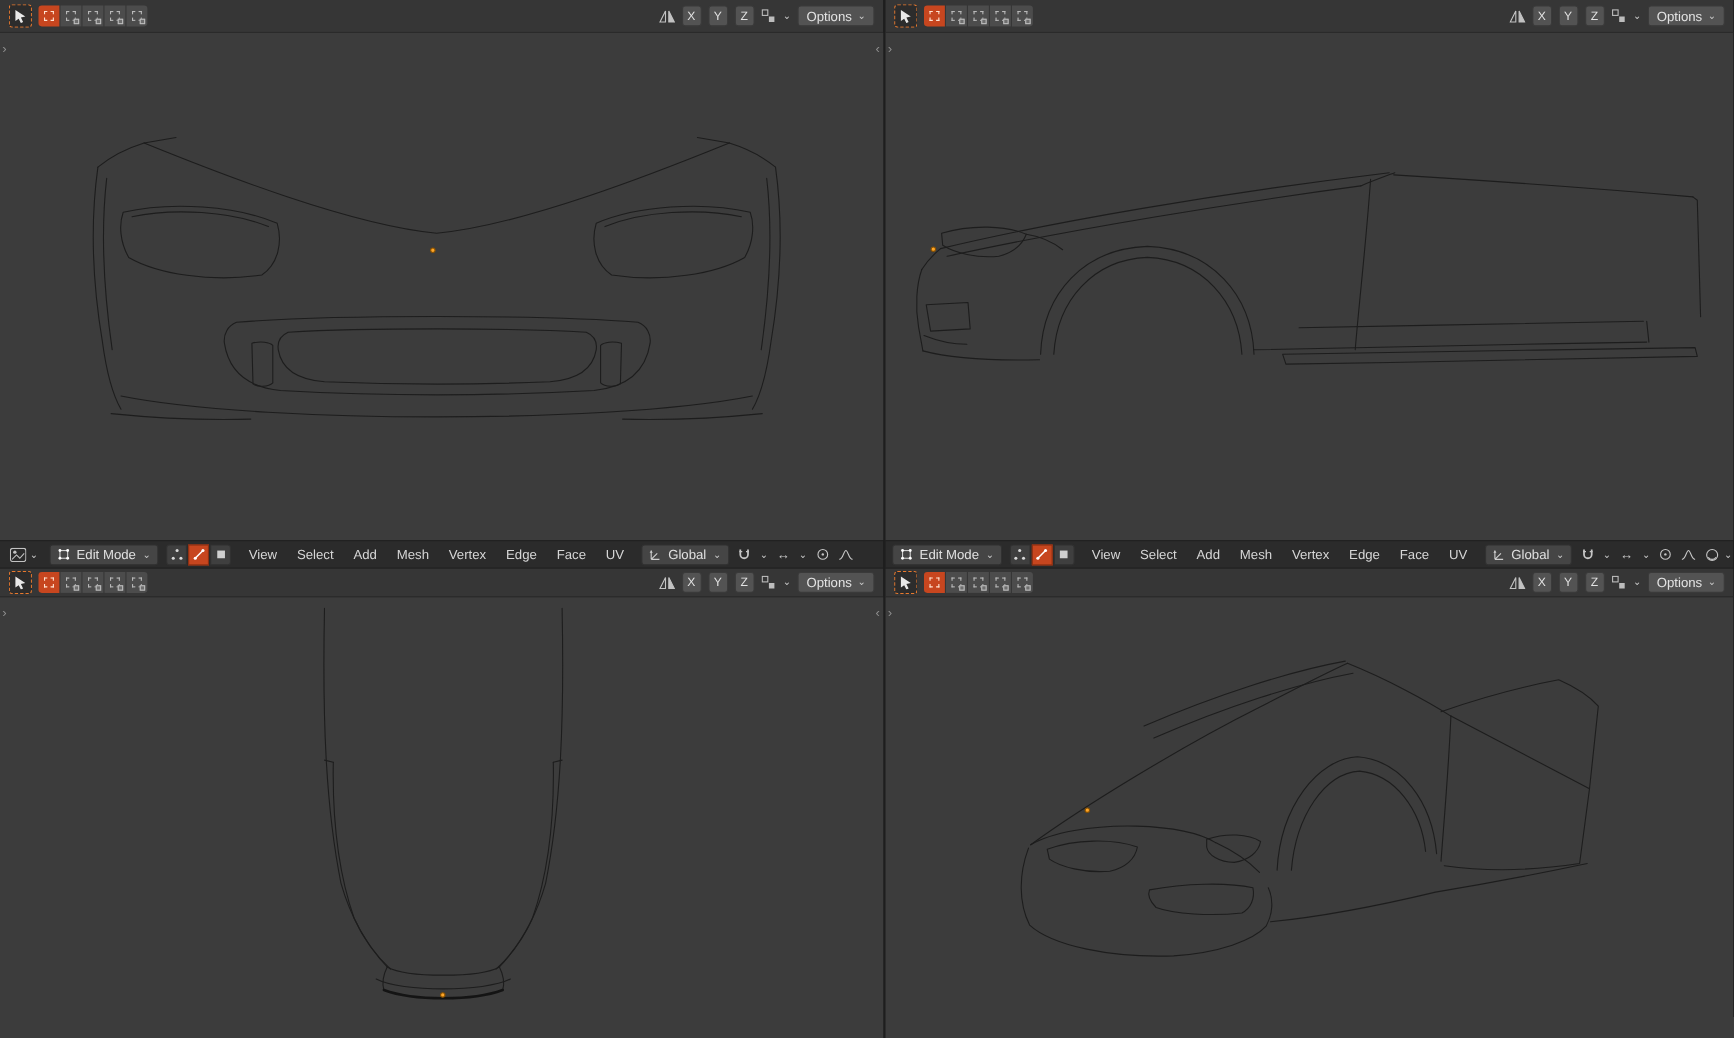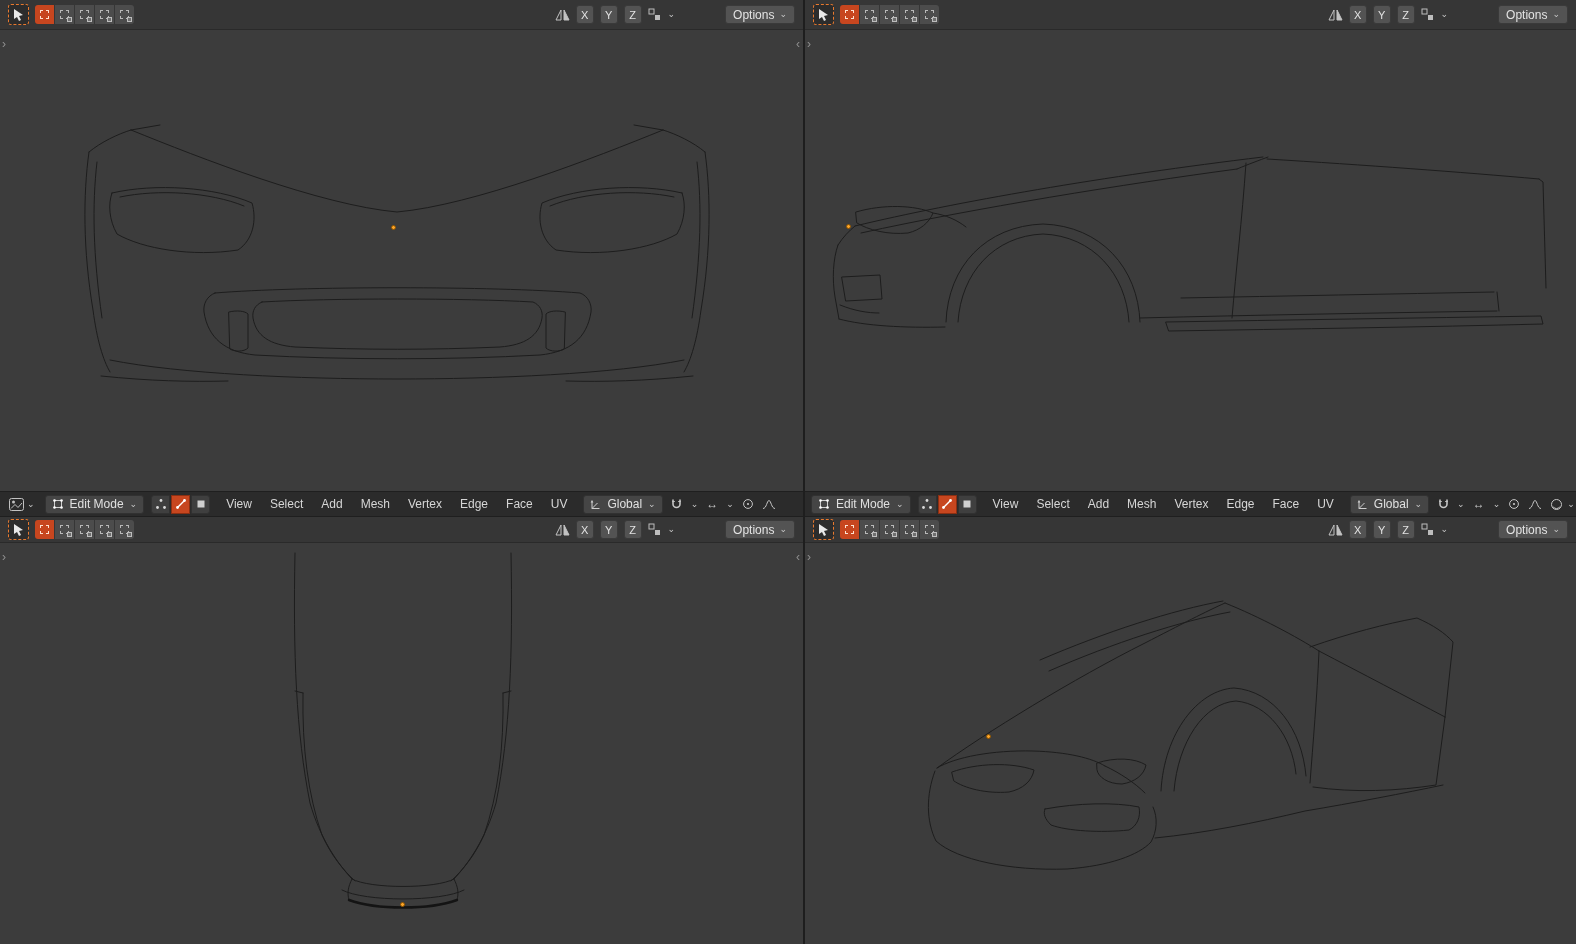"Options" .btn { margin-left: 44px -> none }
